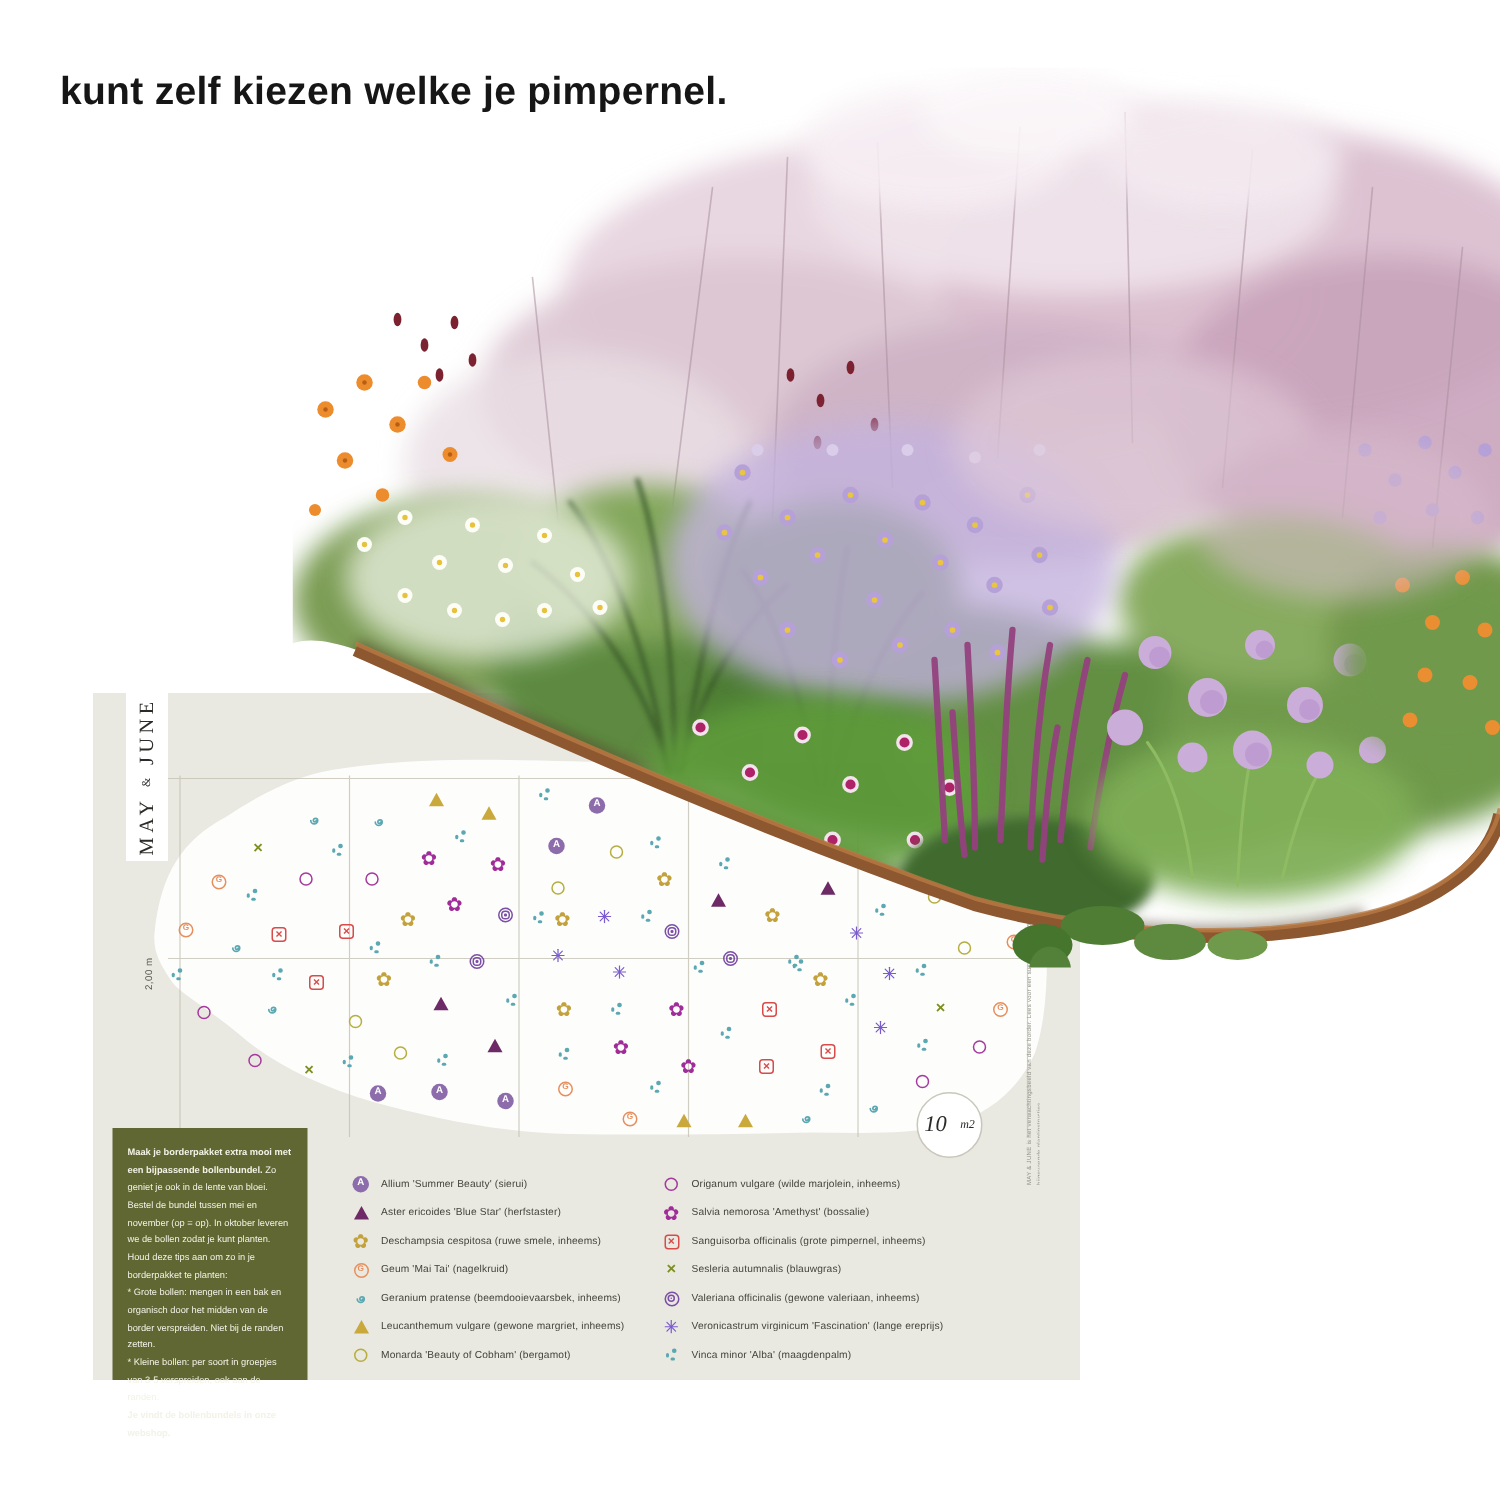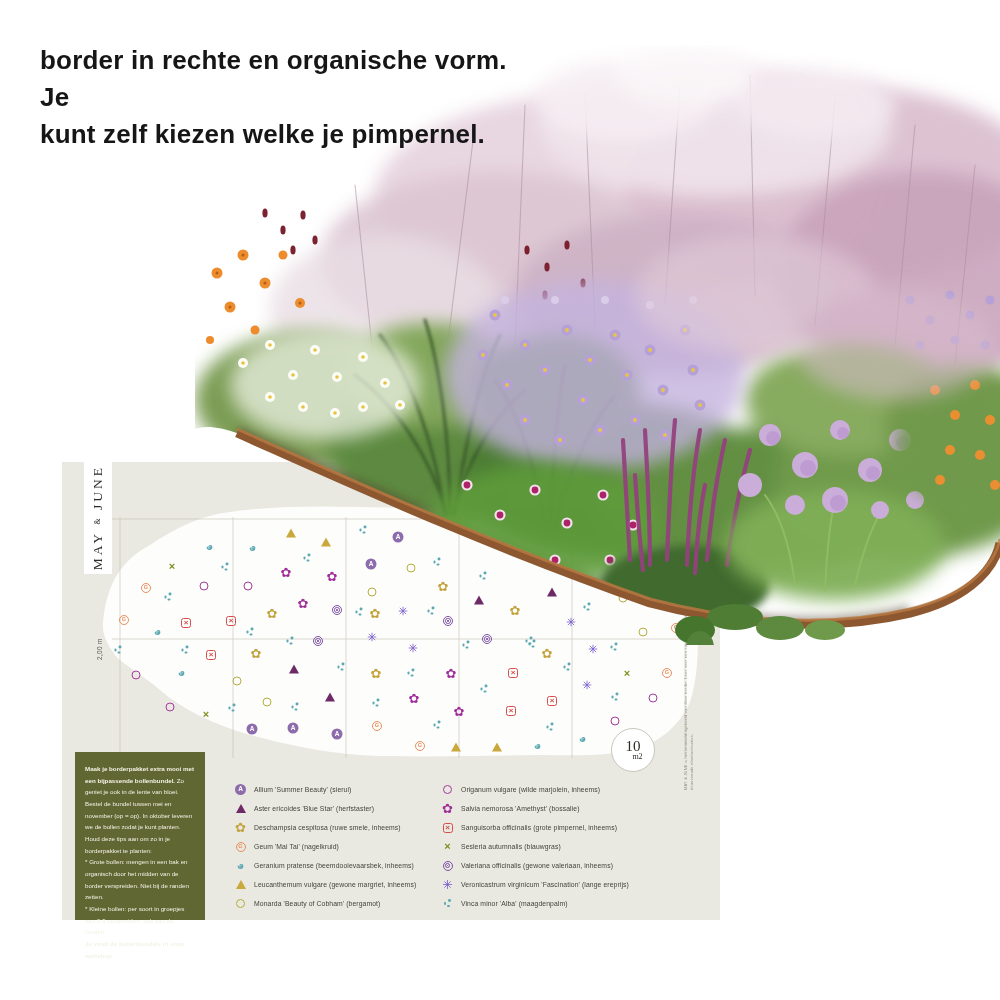"border in rechte en organische" div { html: <div>border in rechte en organische vorm. Je</div> -> none }
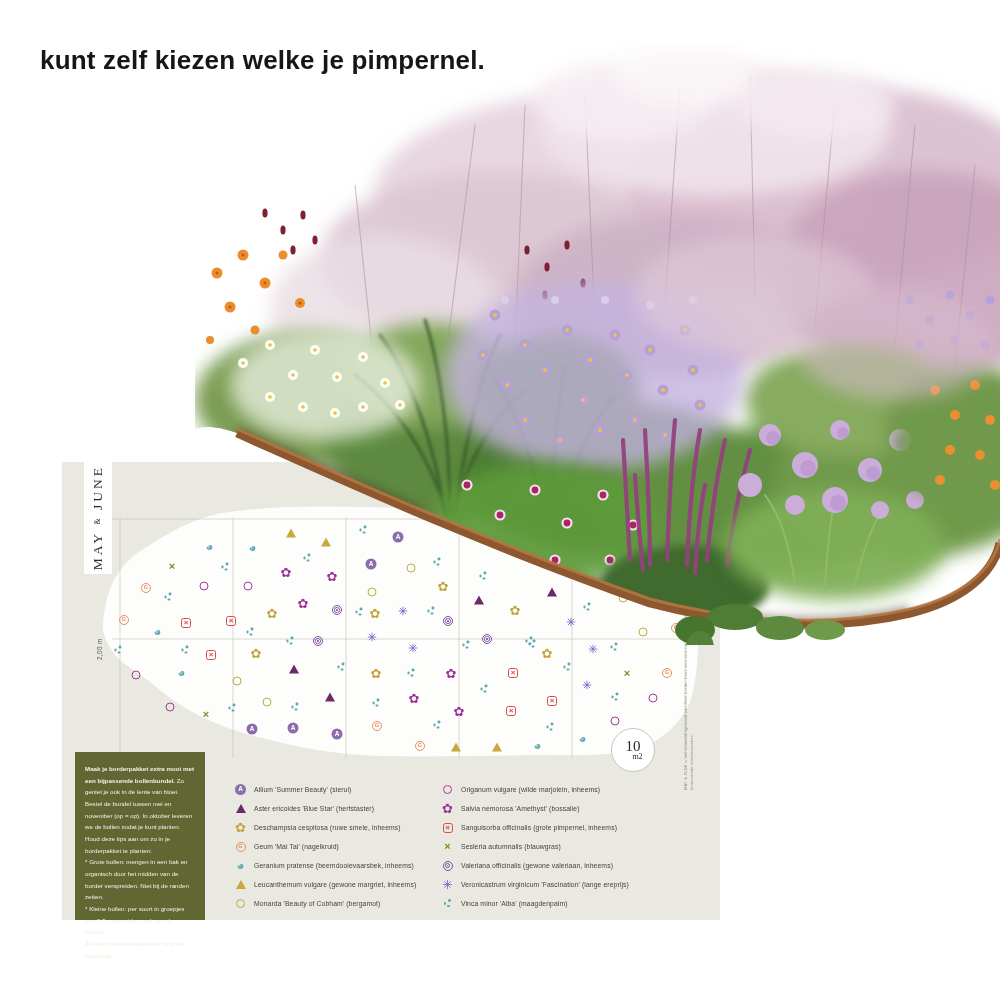"10" .area-badge { flex-direction: column -> none; font-style: none -> italic }
